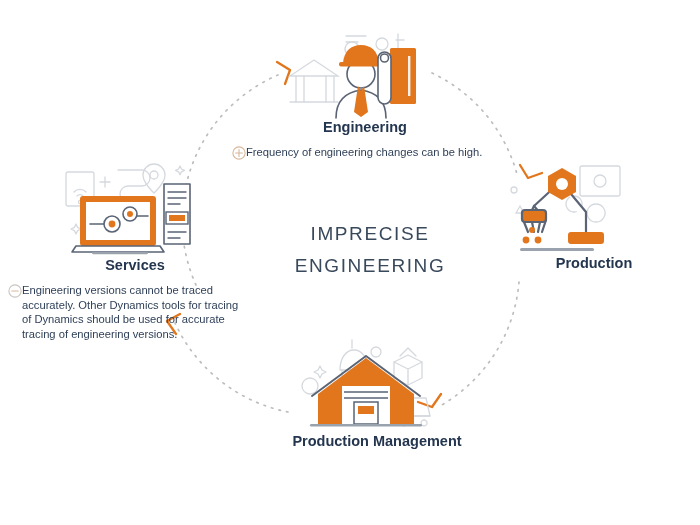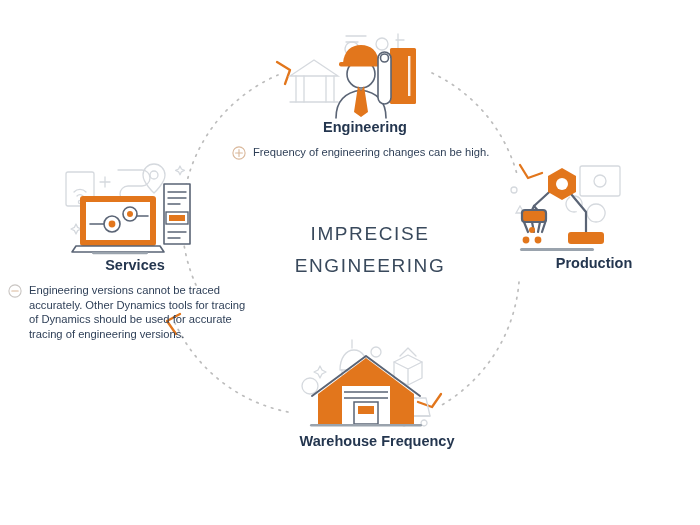"Frequency of engineering changes can" .bullet { gap: 7px -> none }
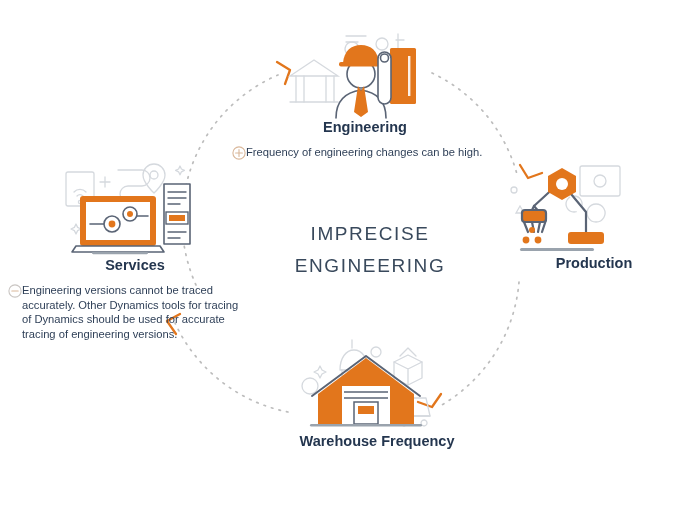"Warehouse Frequency" div.block-title { text: Warehouse Frequency -> Production Management }
